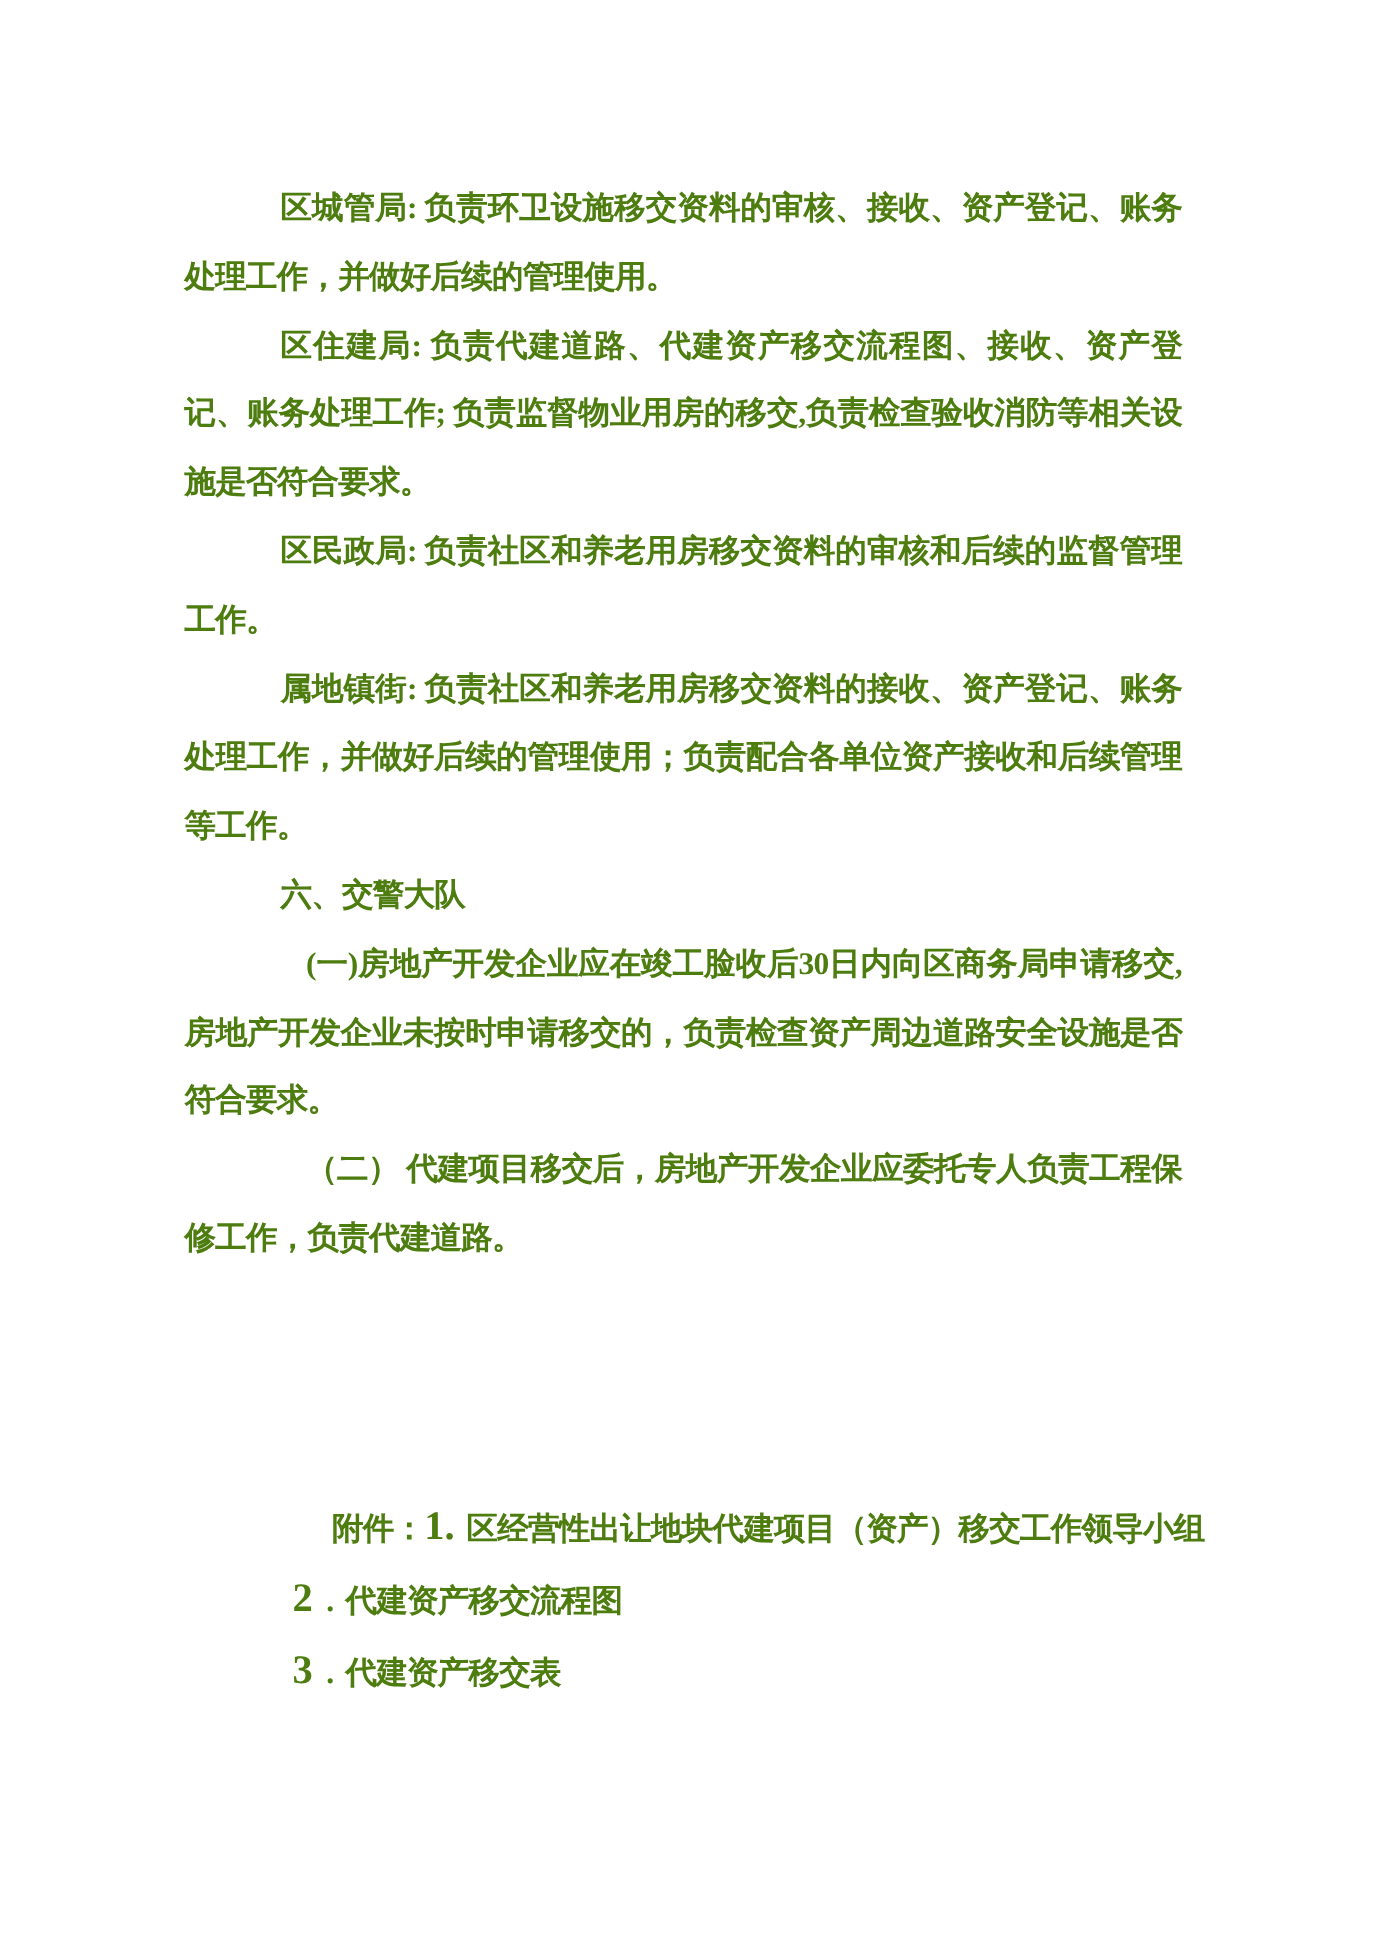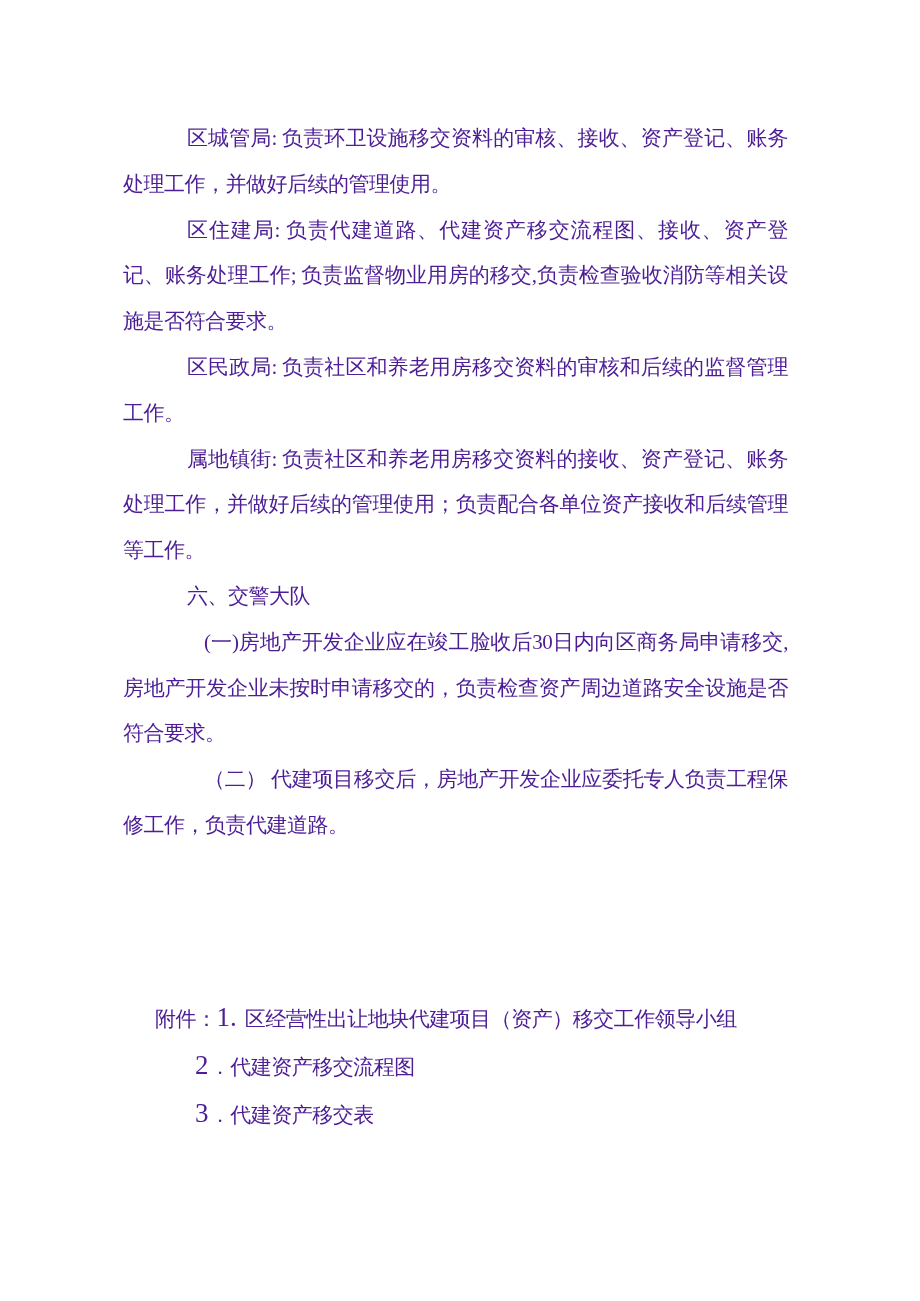"区城管局:" .page { color: #4c1d95 -> #4d7c0f; font-weight: none -> bold }
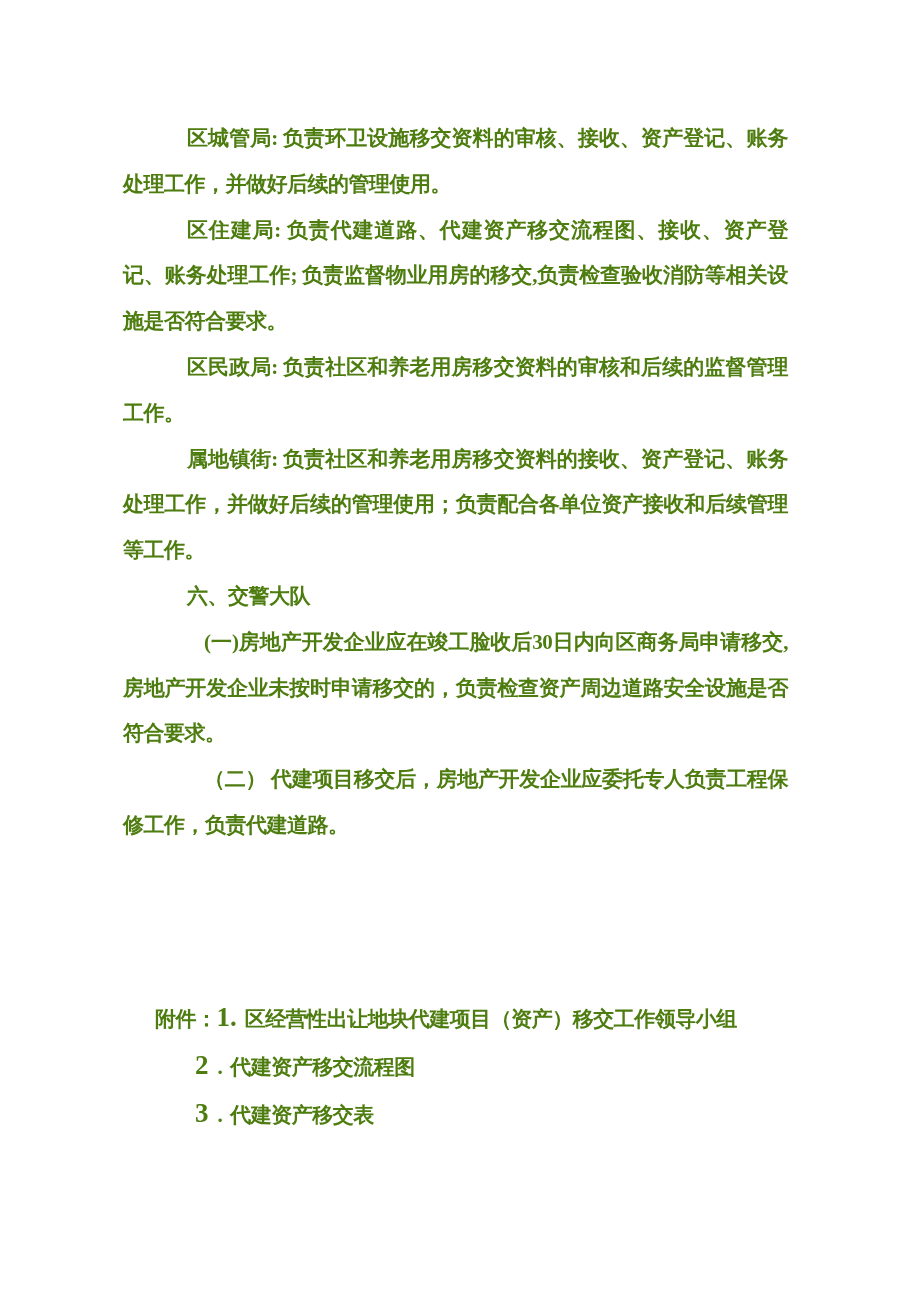"附件：1. 区经营性出让地块代建项目（资产）移交工作领导小组" .att-first { text-align: none -> right }
